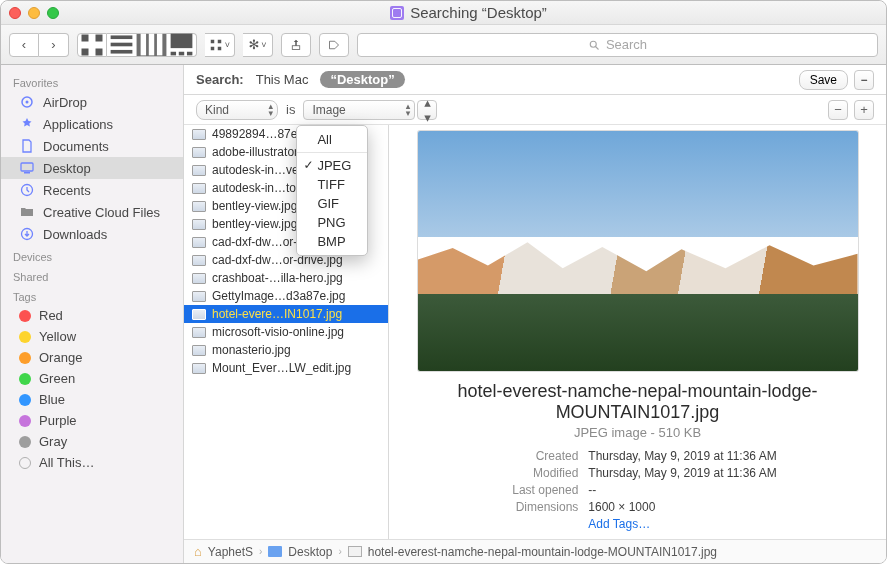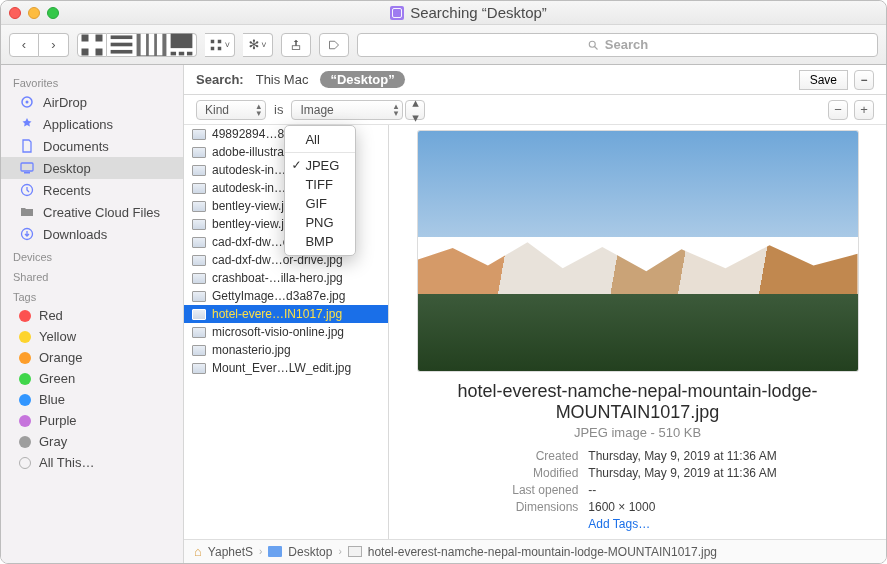"Search" .searchbox { font-weight: bold -> none }
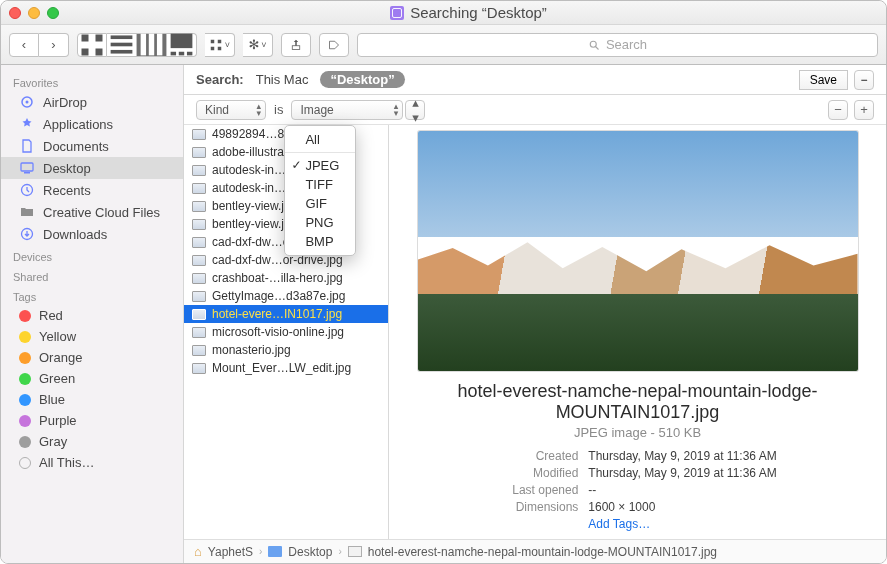"Save" .pillbtn { border-radius: 0 -> 8px }
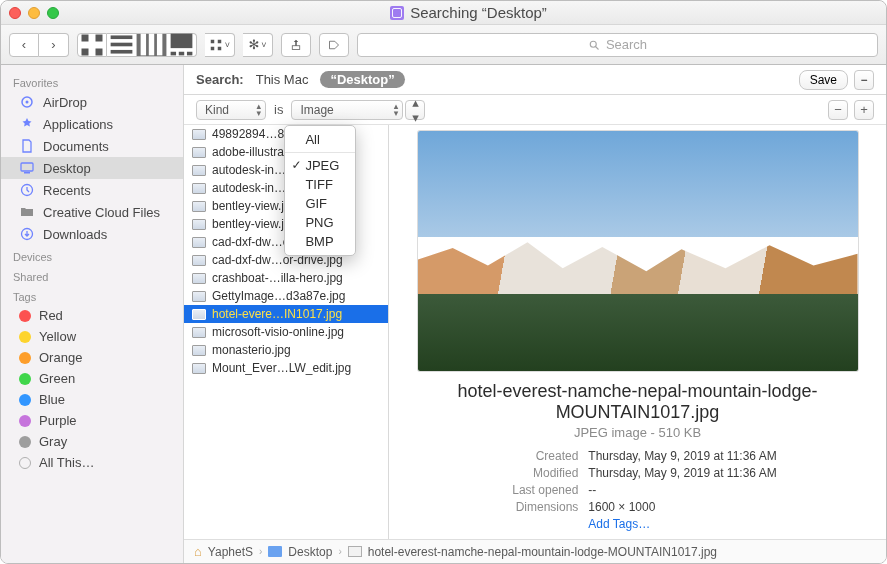"Kind" .kind-sel { border-radius: none -> 8px; width: 70px -> 82px }
